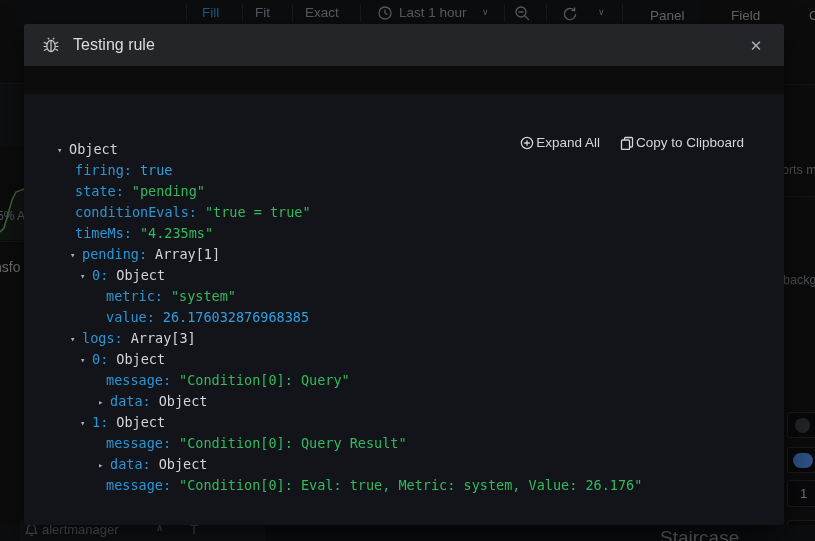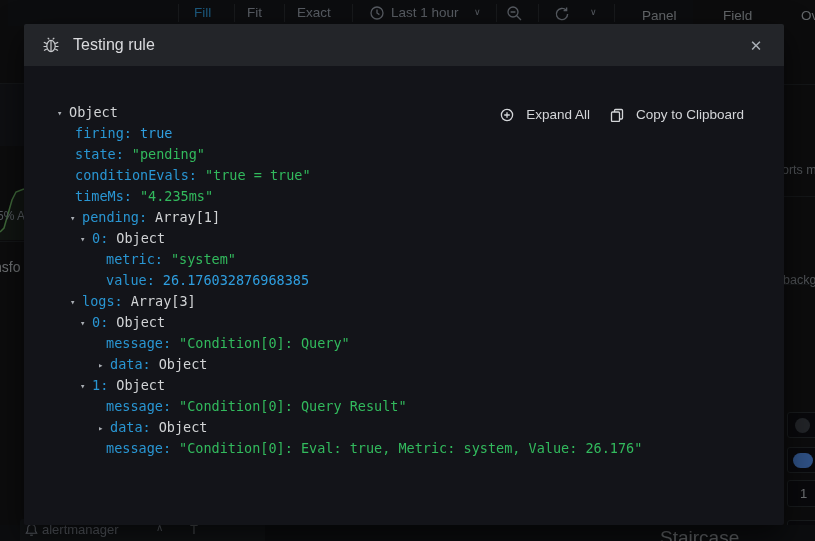"Fill" .topbar { left: 8px -> 16px }
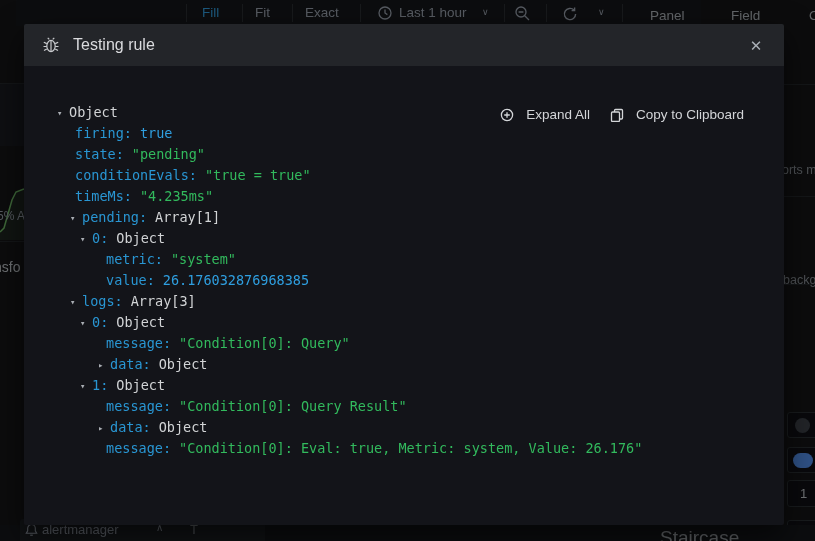"▾ Object" .json-tree { margin-top: none -> 28px; padding-top: 36px -> 45px }
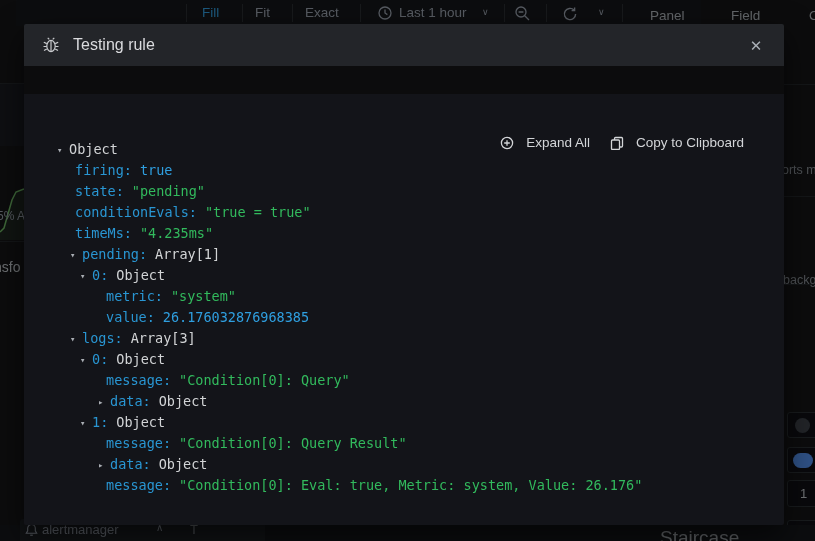"Expand All" .json-actions button { gap: 12px -> 2px }
